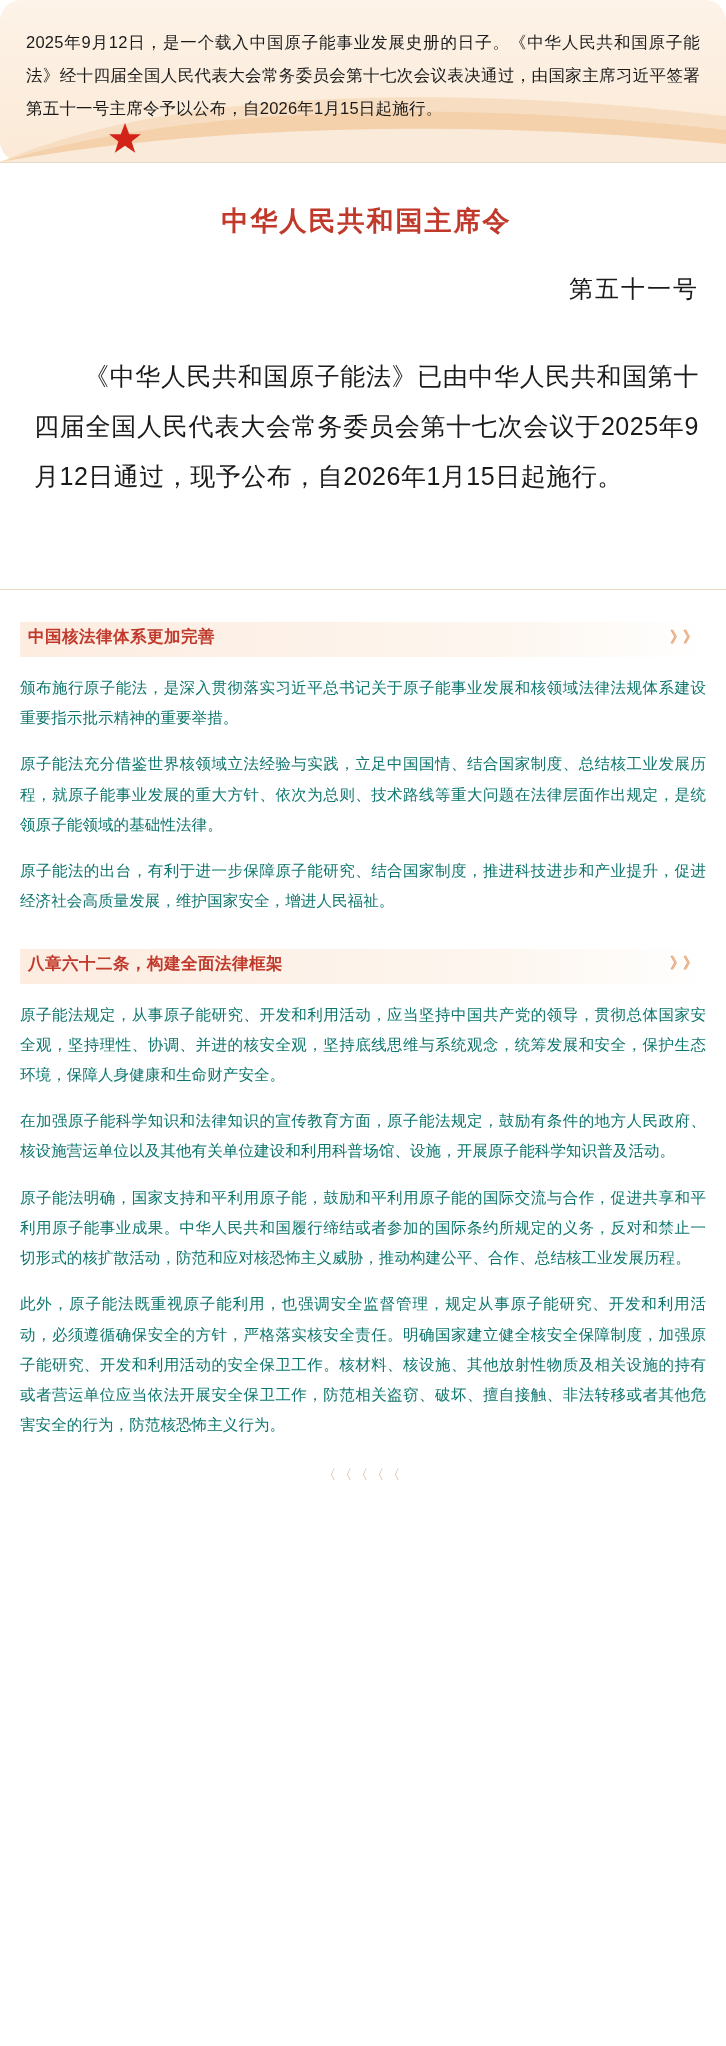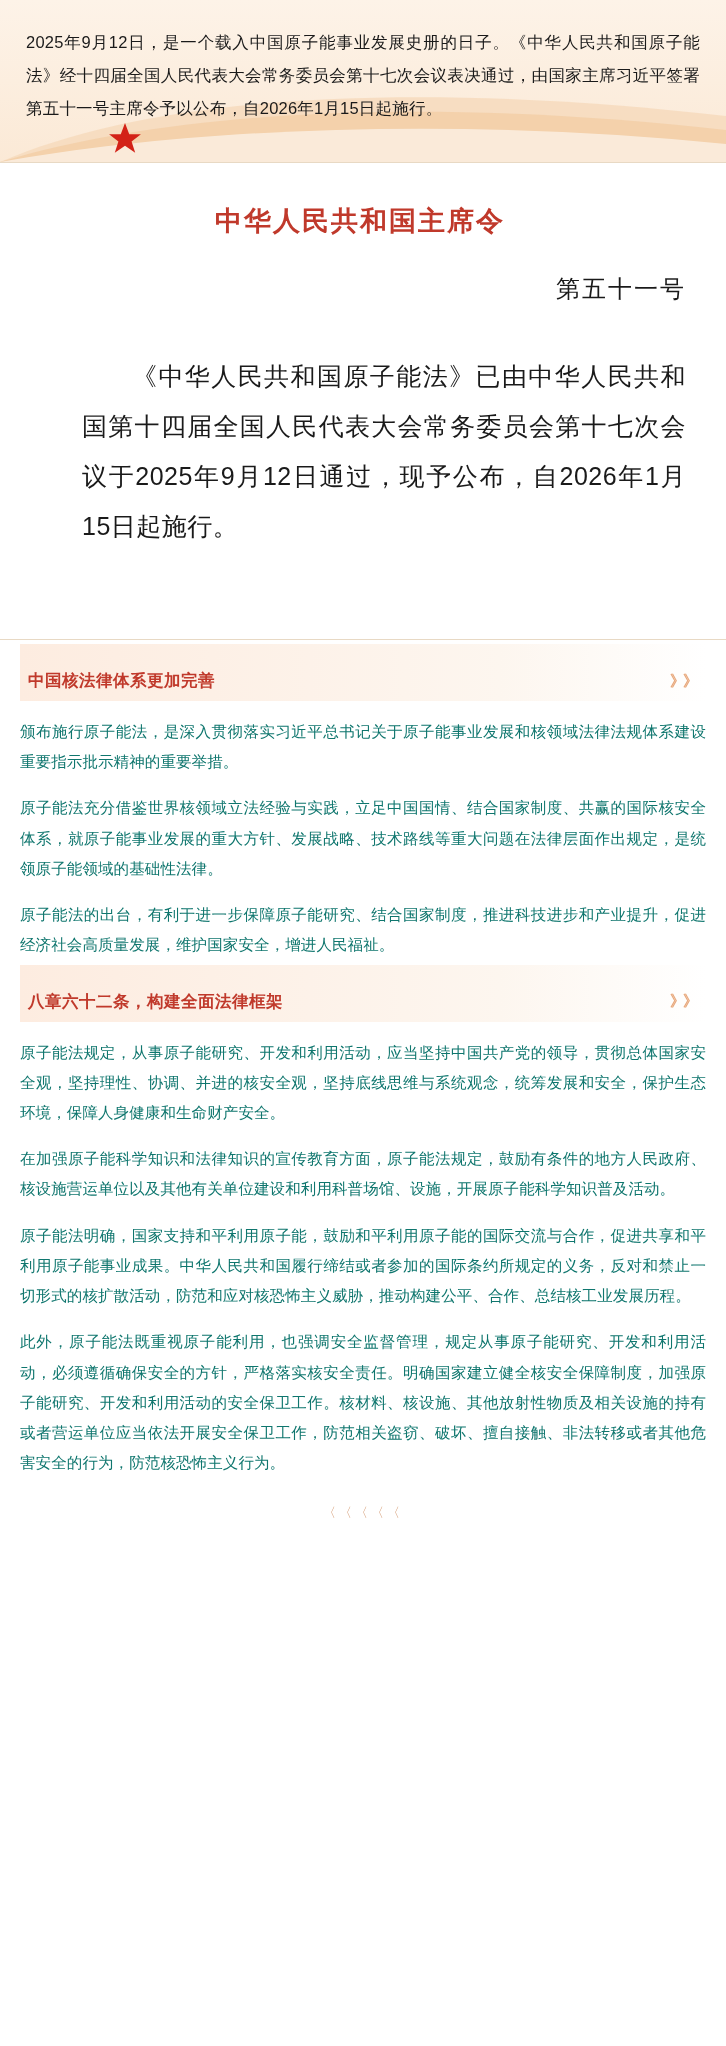"2025年9月12日，是一个载入中国原子能事业发展史册的日子。《中华人民共和国原" .intro { border-radius: none -> 21px }
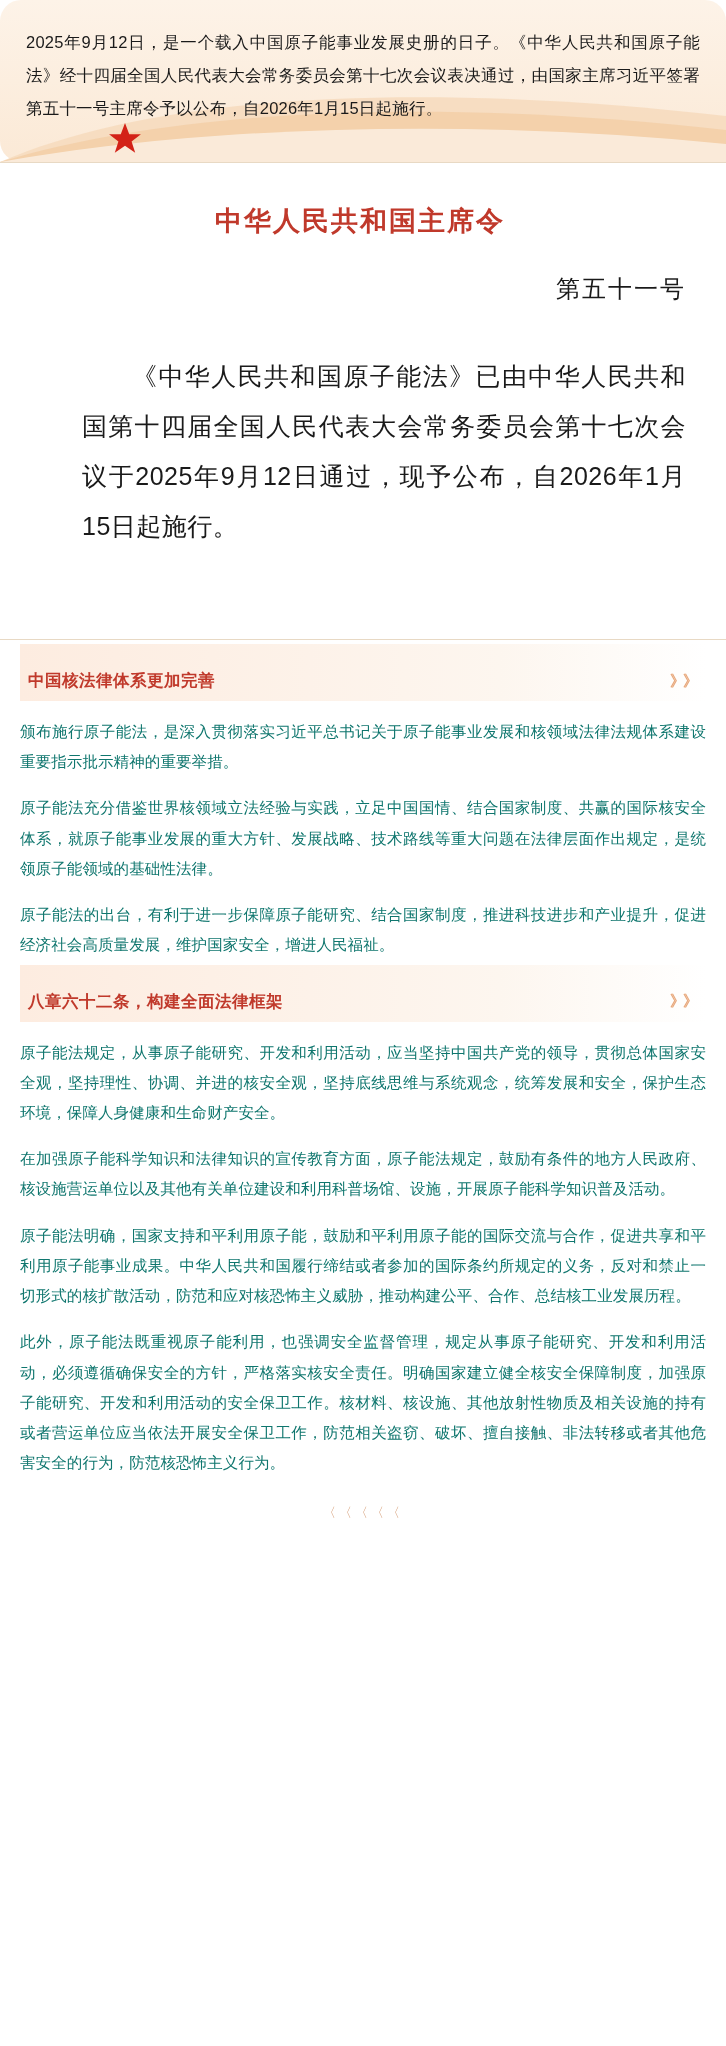"中华人民共和国主席令" .decree { padding: 40px 40px 44px 34px -> 40px 27px 44px 34px }
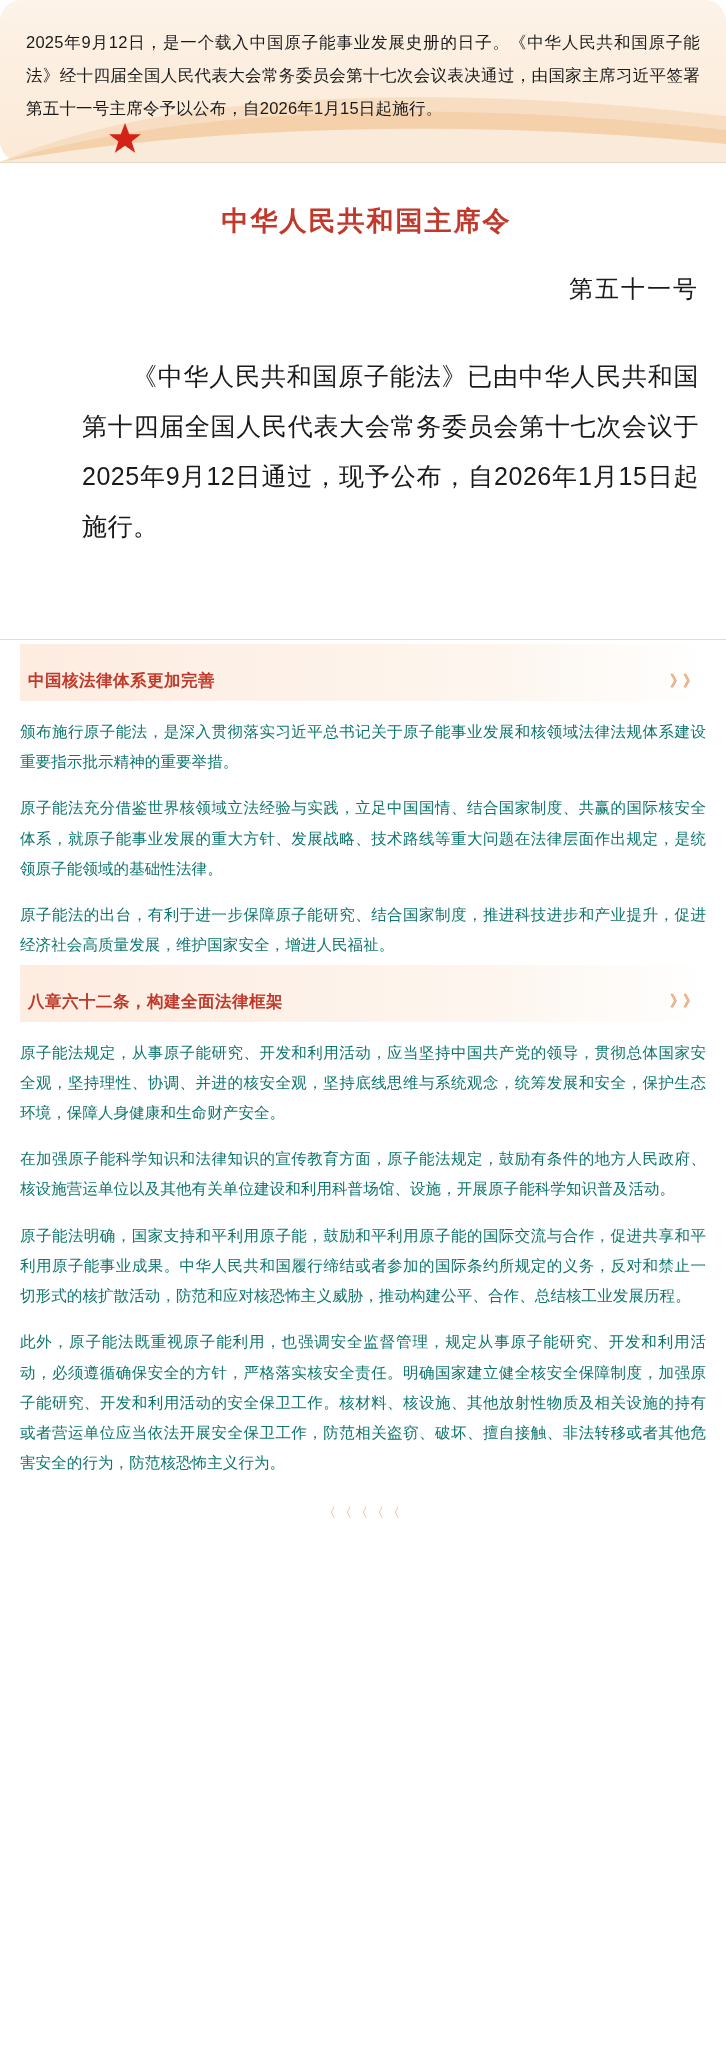"《中华人民共和国原子能法》已由中华人民共和国第十四届全国人民代表大会常务委员会第" .decree-body { margin-left: 48px -> none }
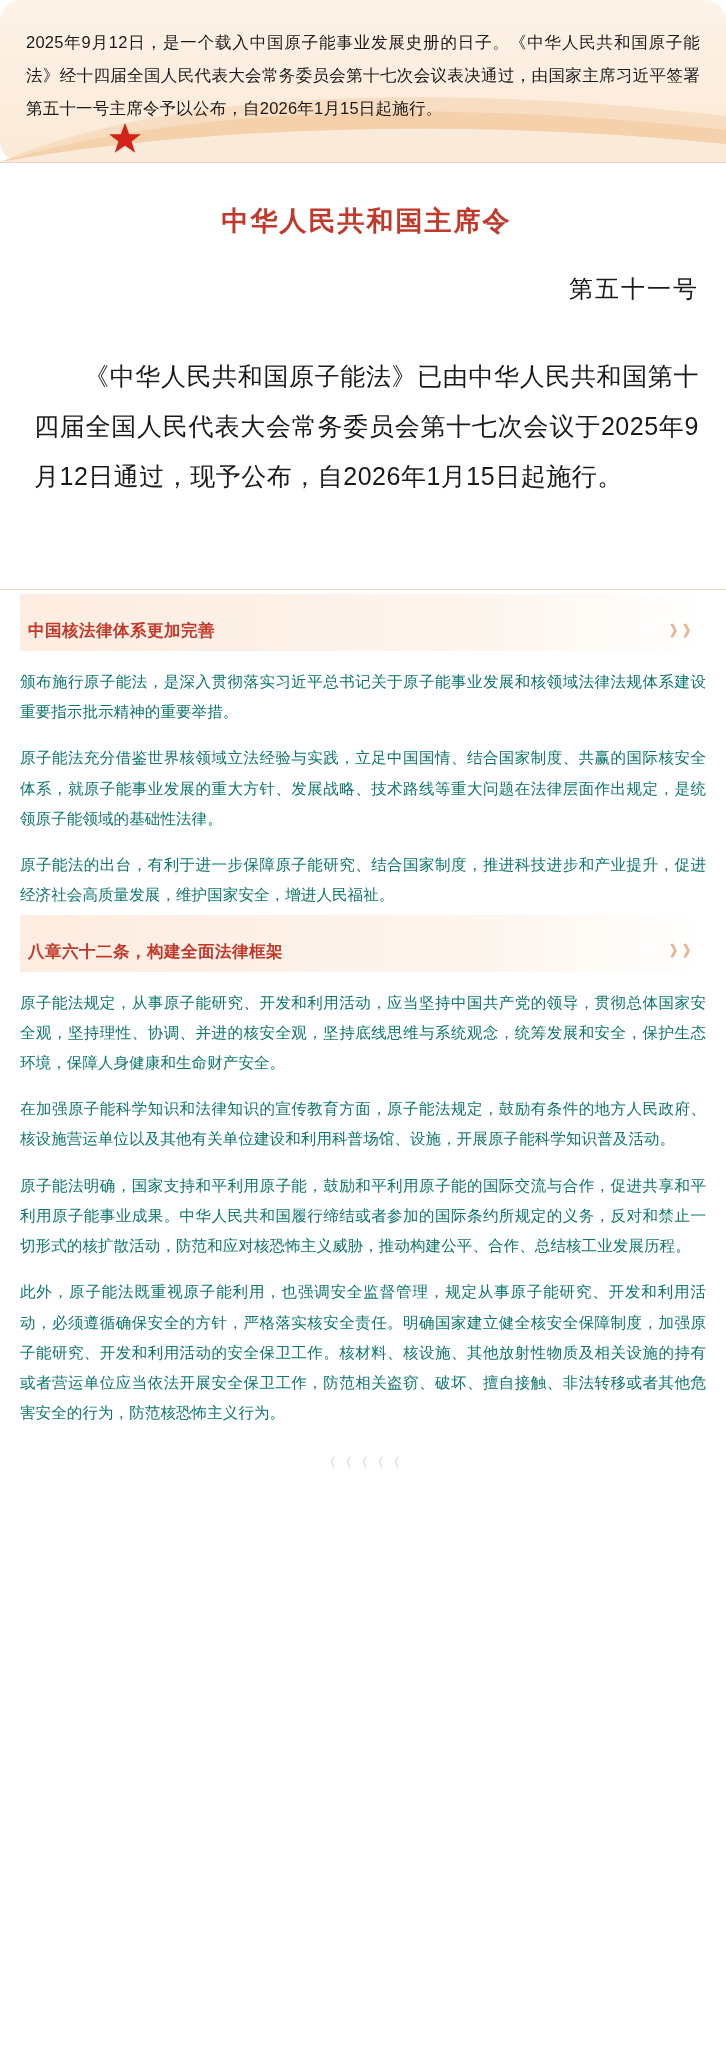"中国核法律体系更加完善" .section-head { margin-top: 4px -> 32px; padding: 26px 10px 9px 8px -> 4px 10px 9px 8px }
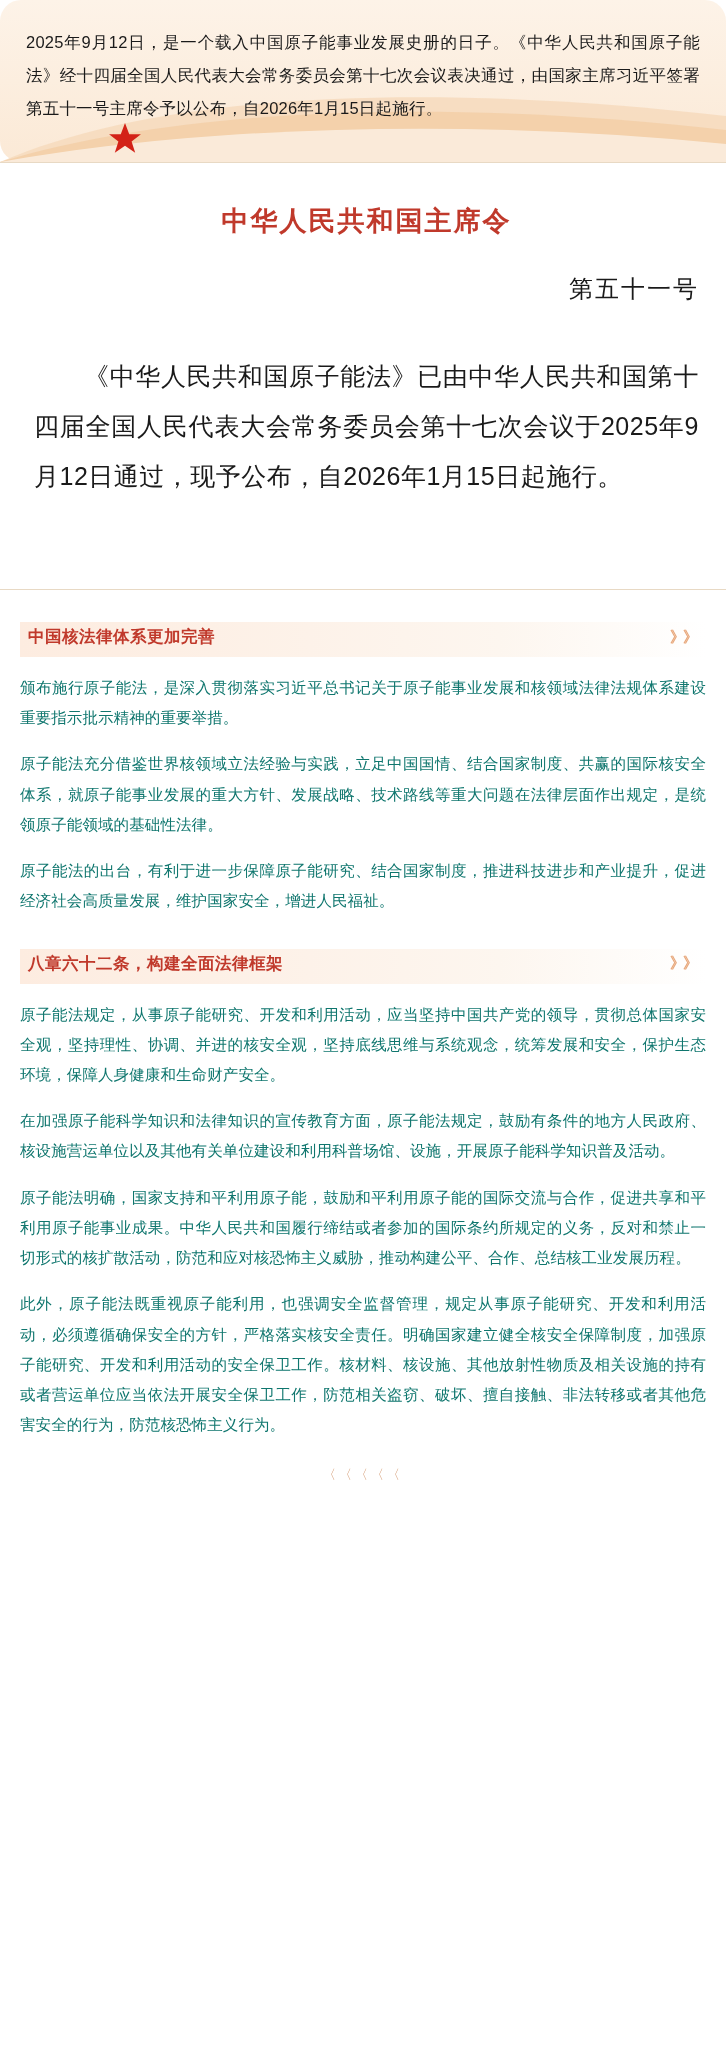"原子能法充分借鉴世界核领域立法经验与实践，立足中国国情、结合国家制度、共赢的国际" p.para { text: 共赢的国际核安全体系，就原子能事业发展的重大方针、发展战略 -> 总结核工业发展历程，就原子能事业发展的重大方针、依次为总则 }
